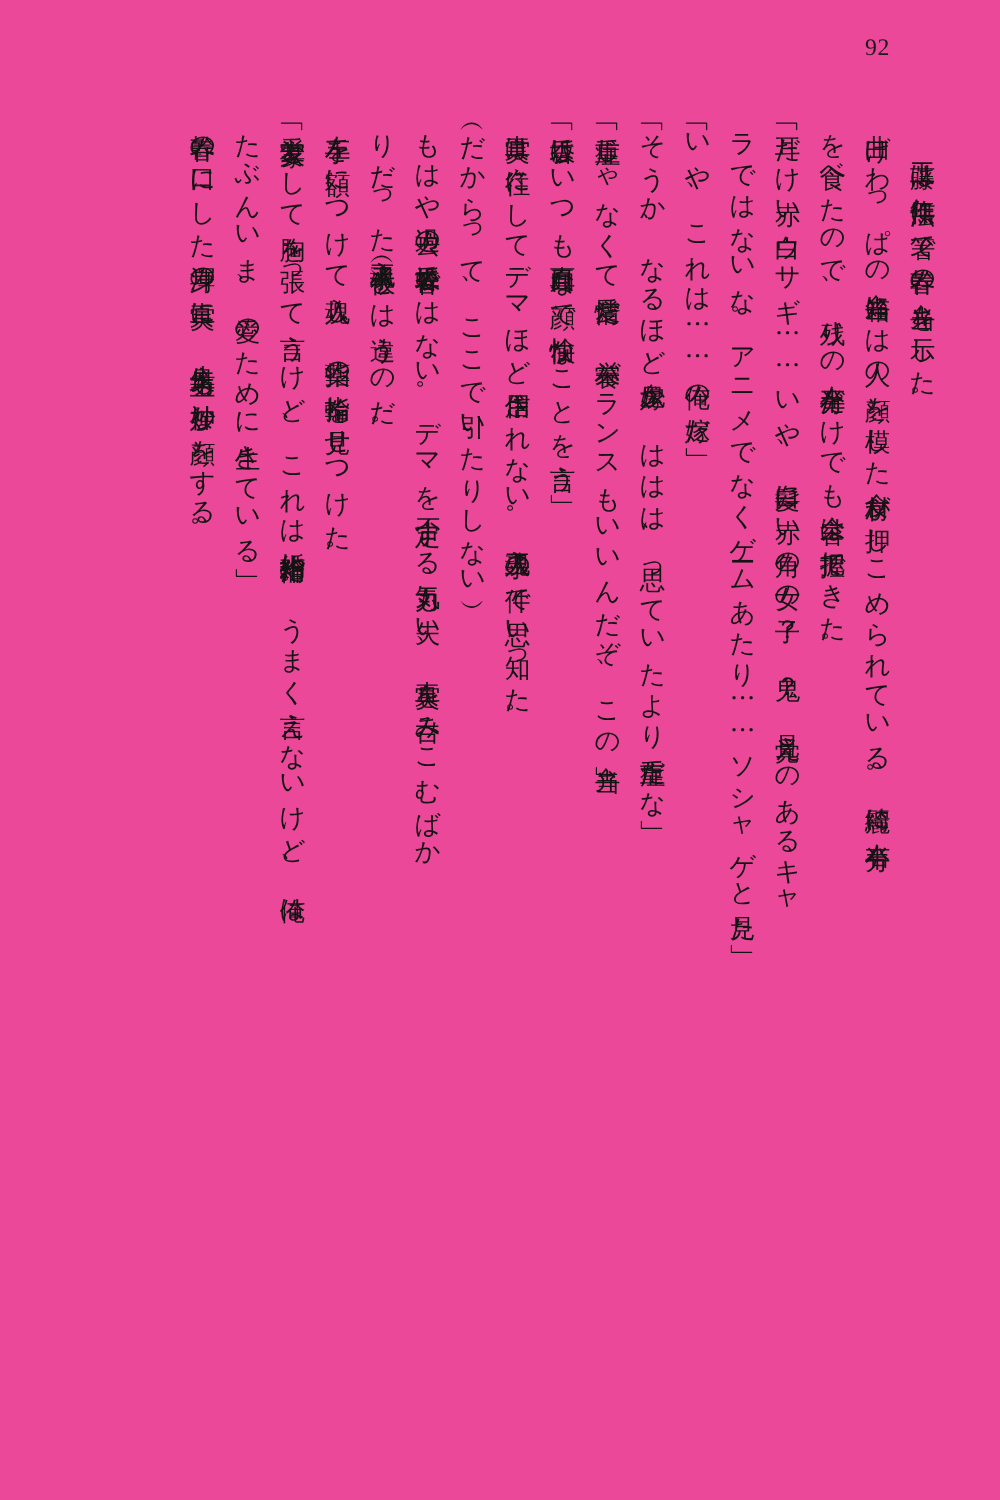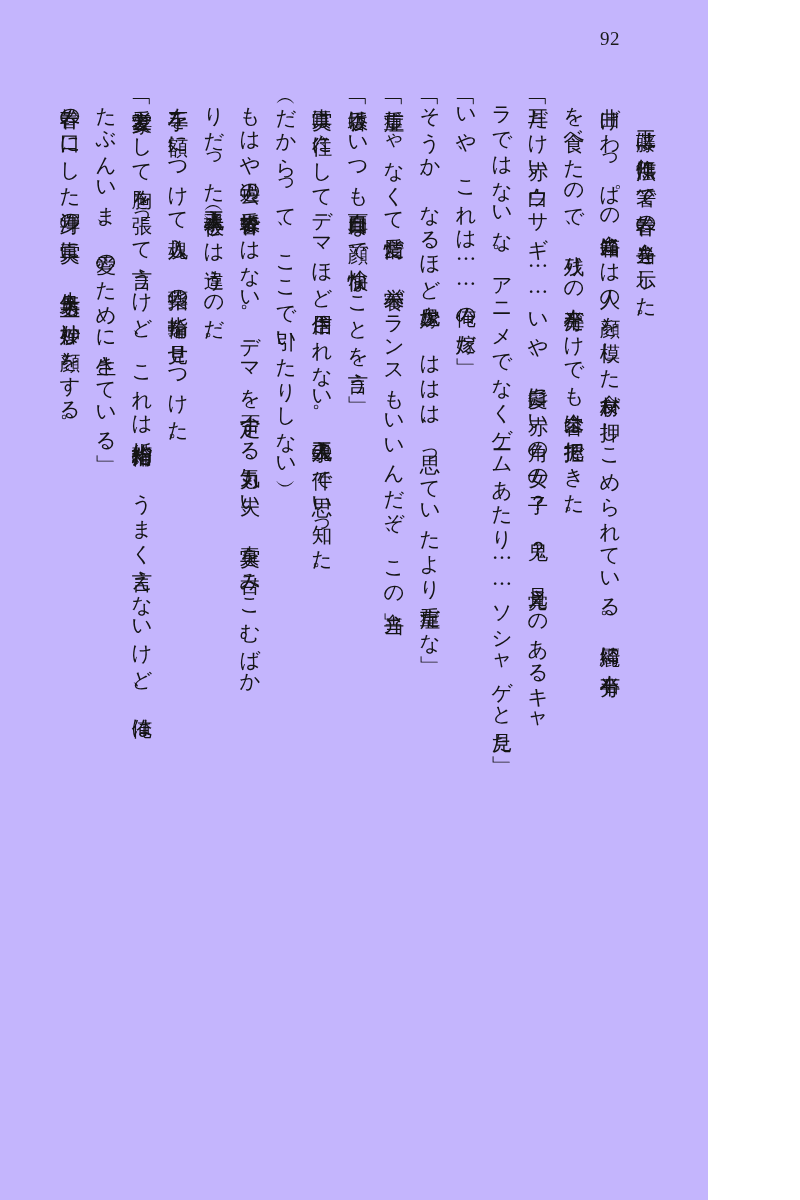"92" .page { background: #c4b5fd -> #ec4899; width: 708px -> 800px }
